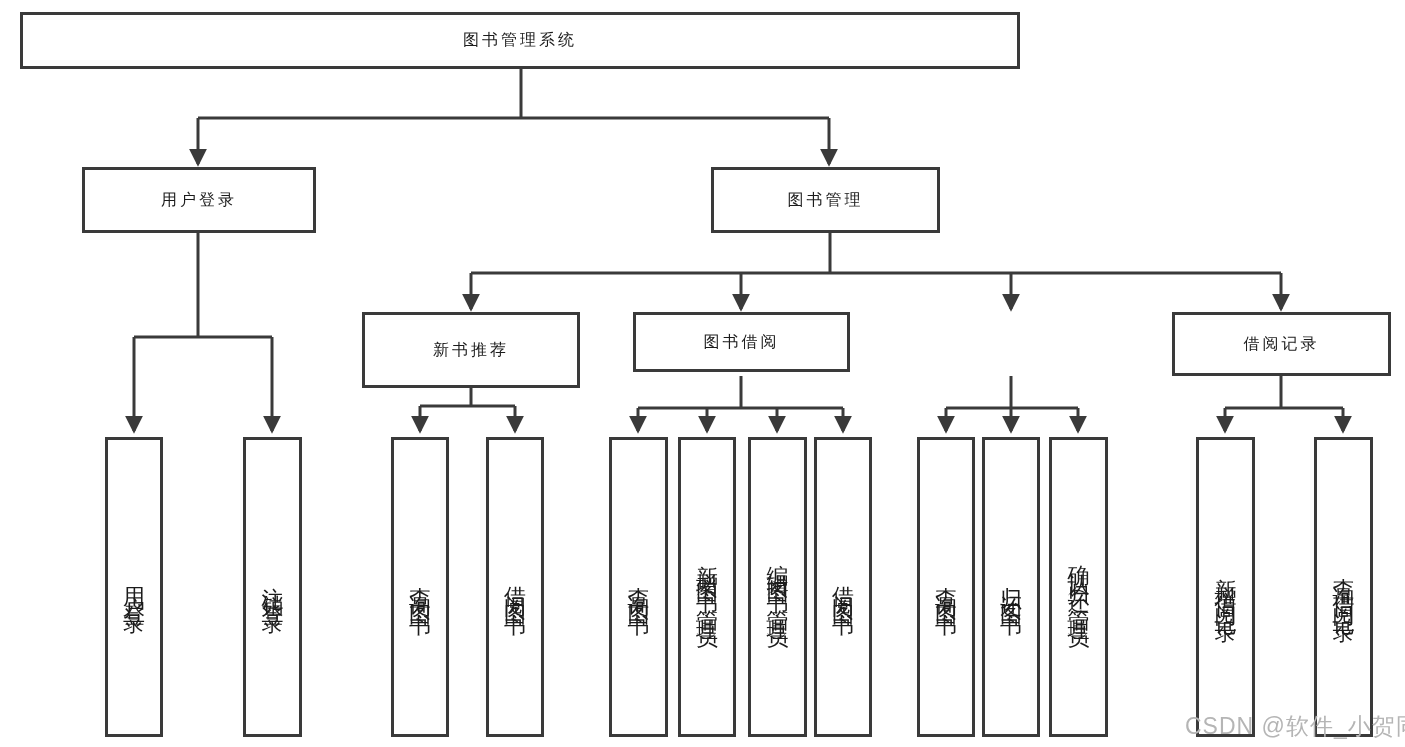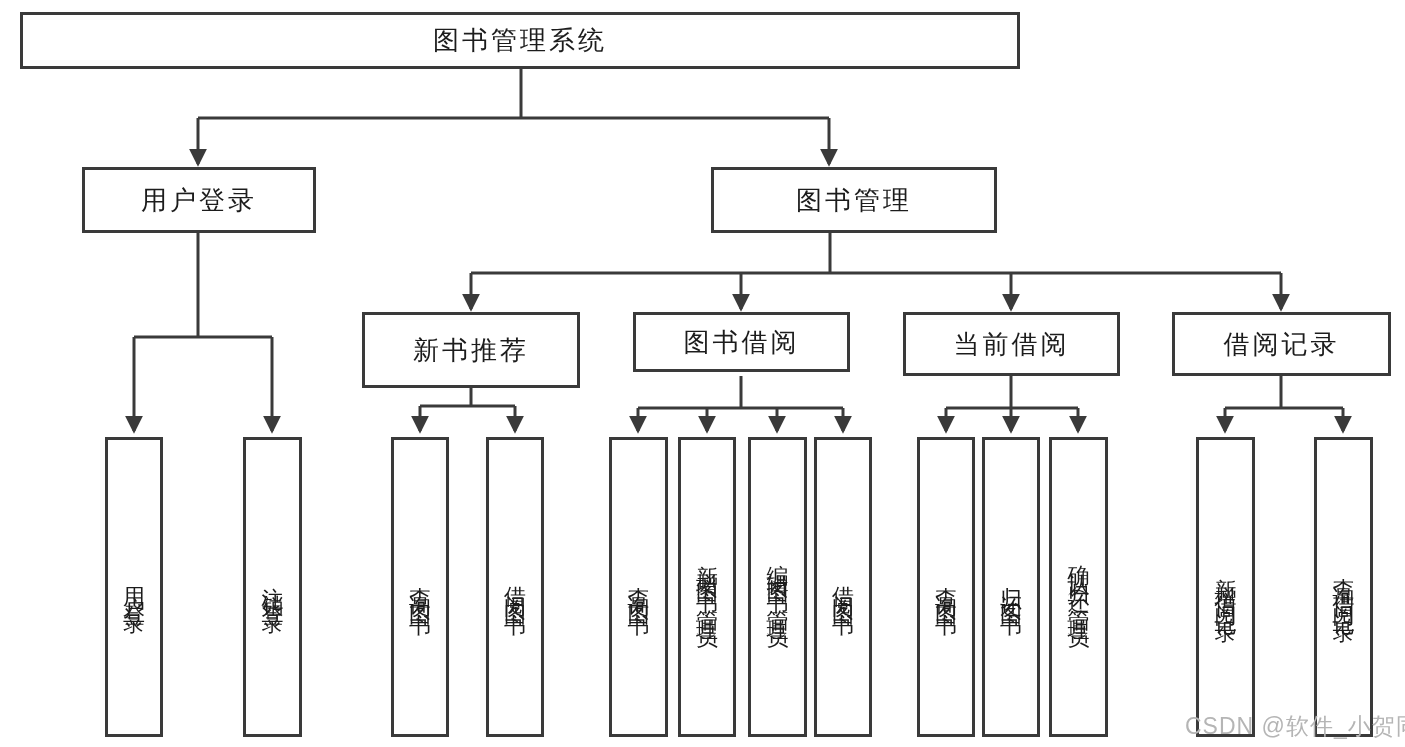"图书管理系统" .hnode { font-size: 26px -> 16px }
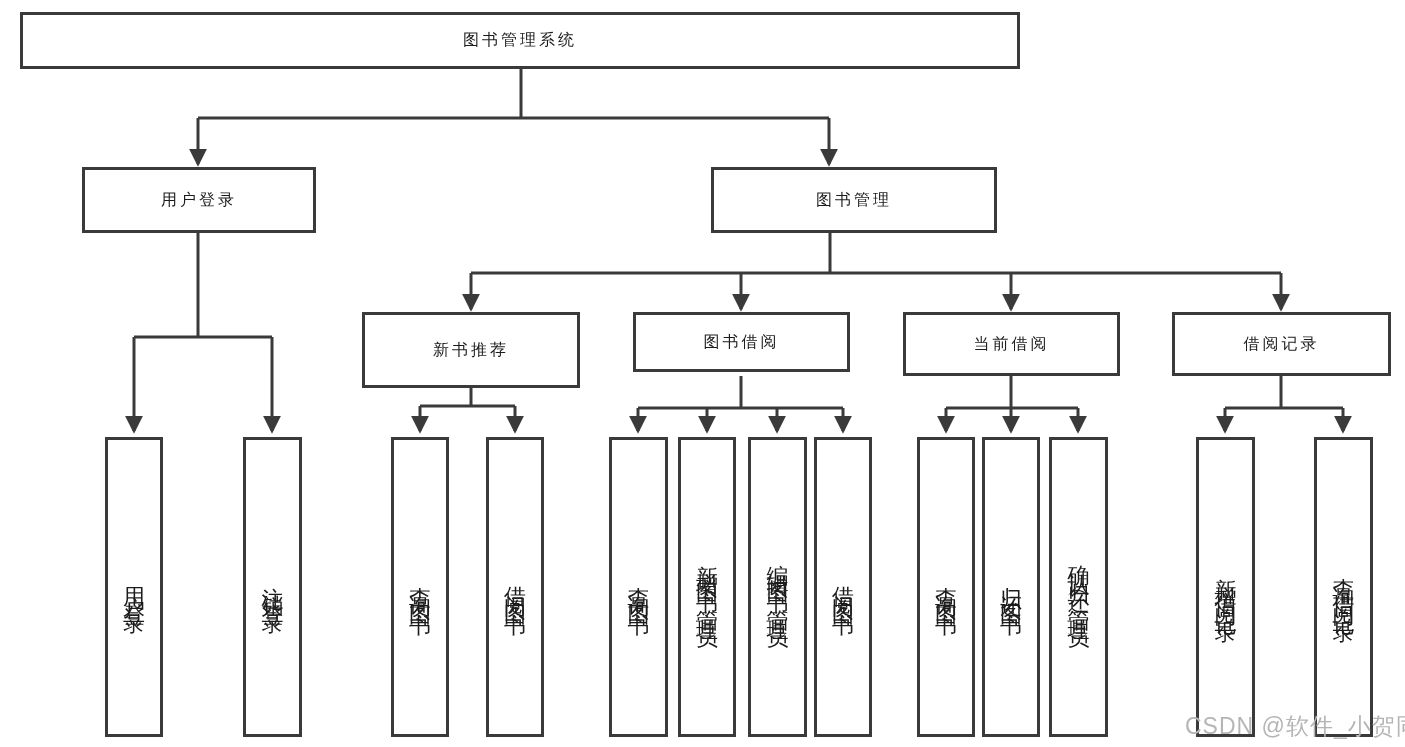"图书管理" .l2-mgmt { width: 286px -> 229px }
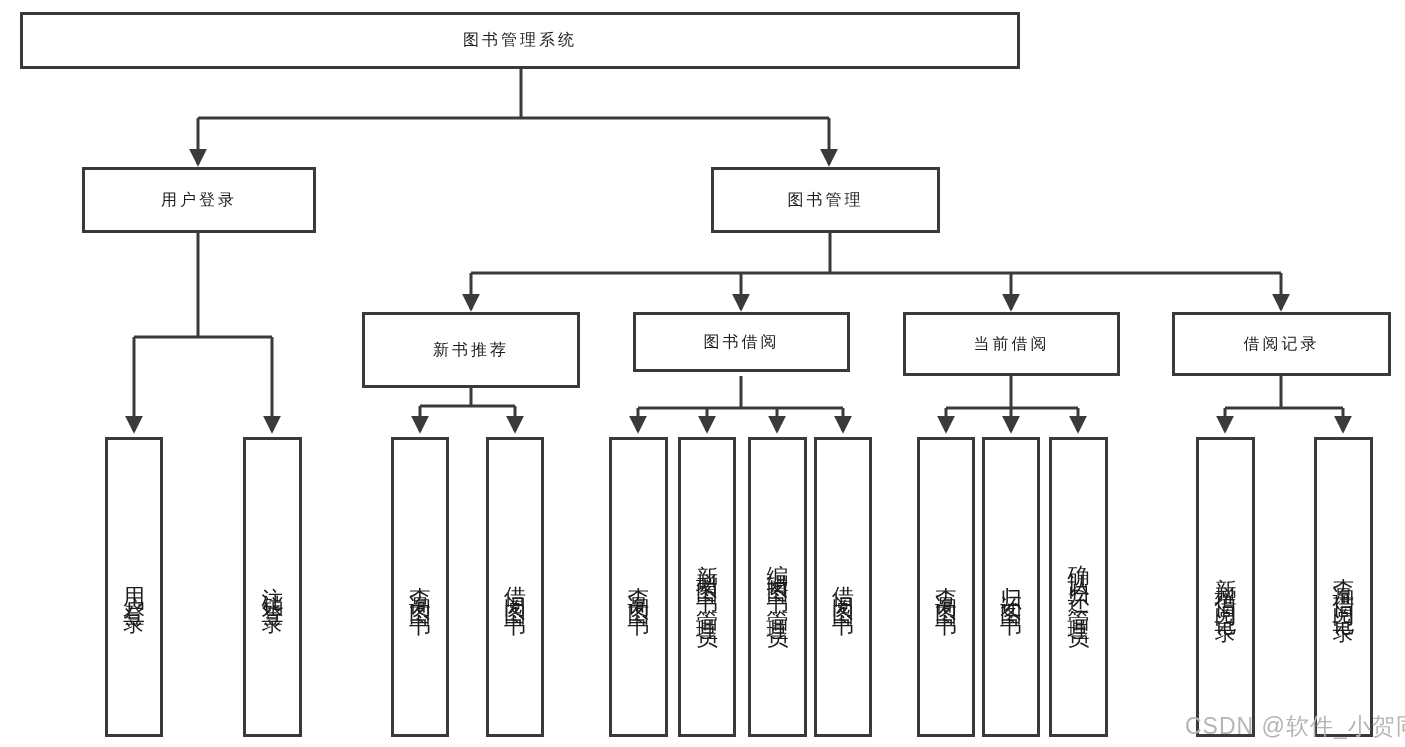"当前借阅" div.node { html: <div> <span>当前借阅</span> </div> -> none }
